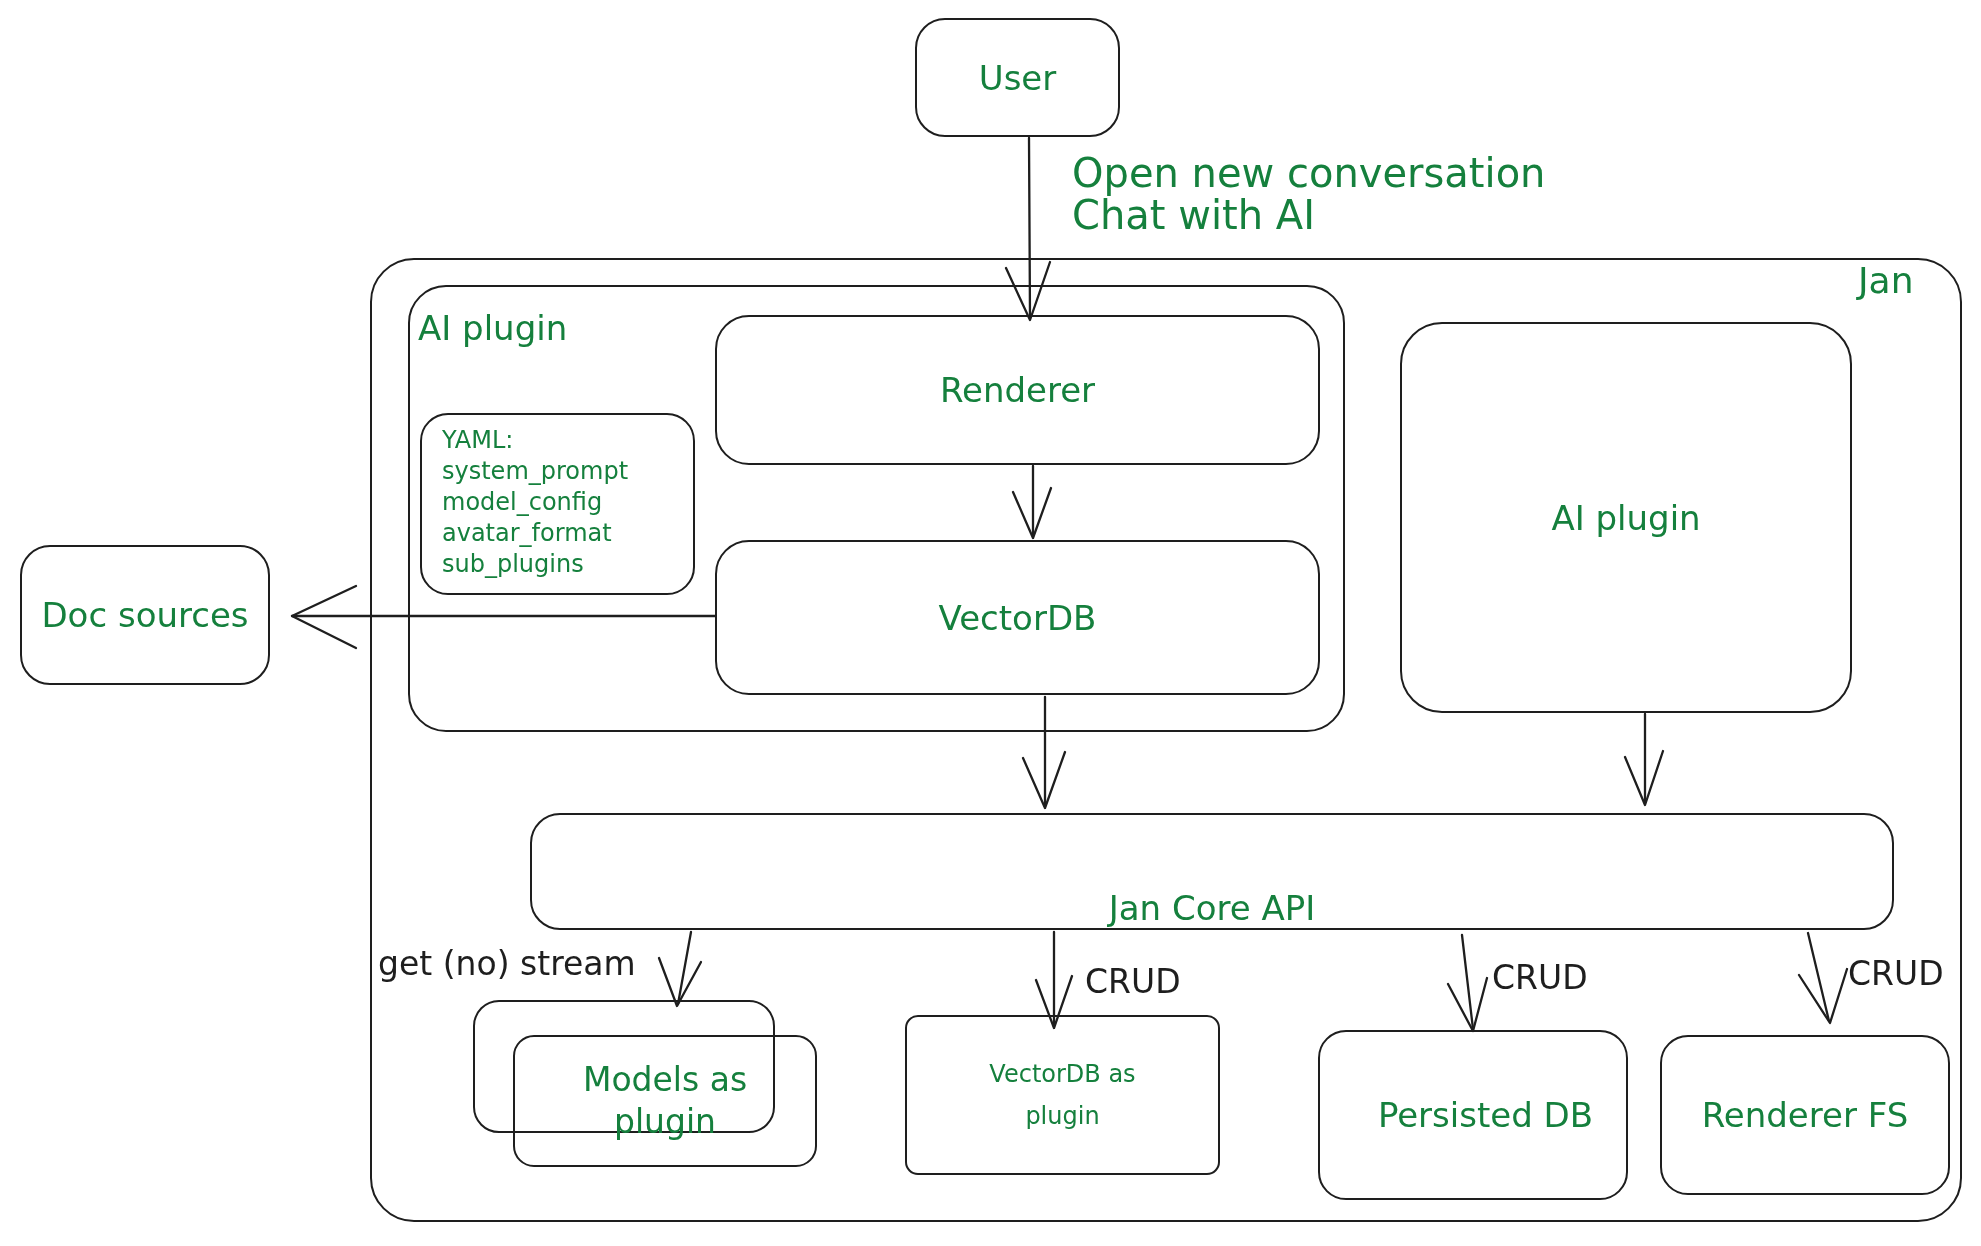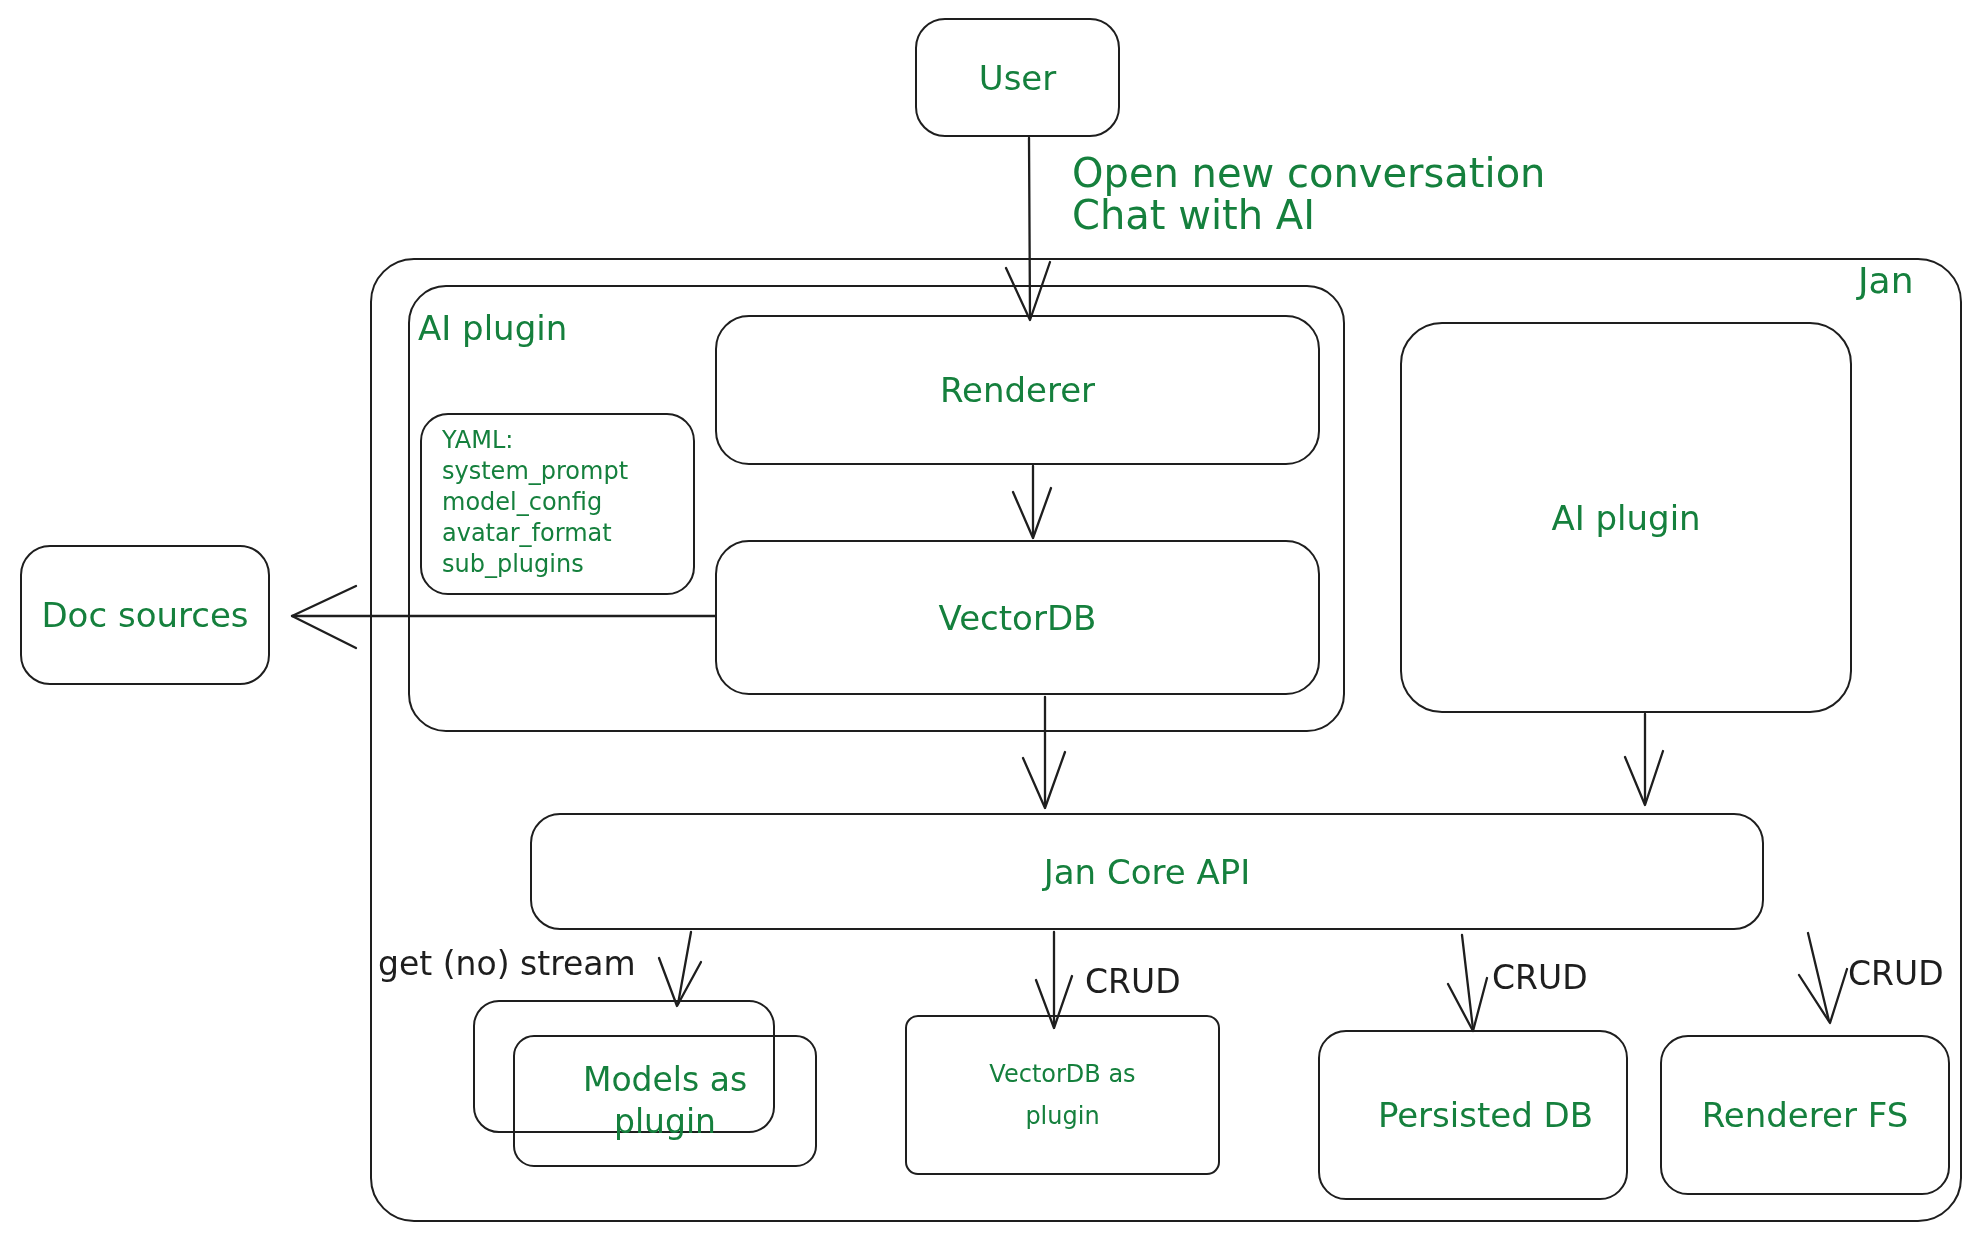"Jan Core API" #n-jca { align-items: none -> flex-end; width: 1234px -> 1364px }
